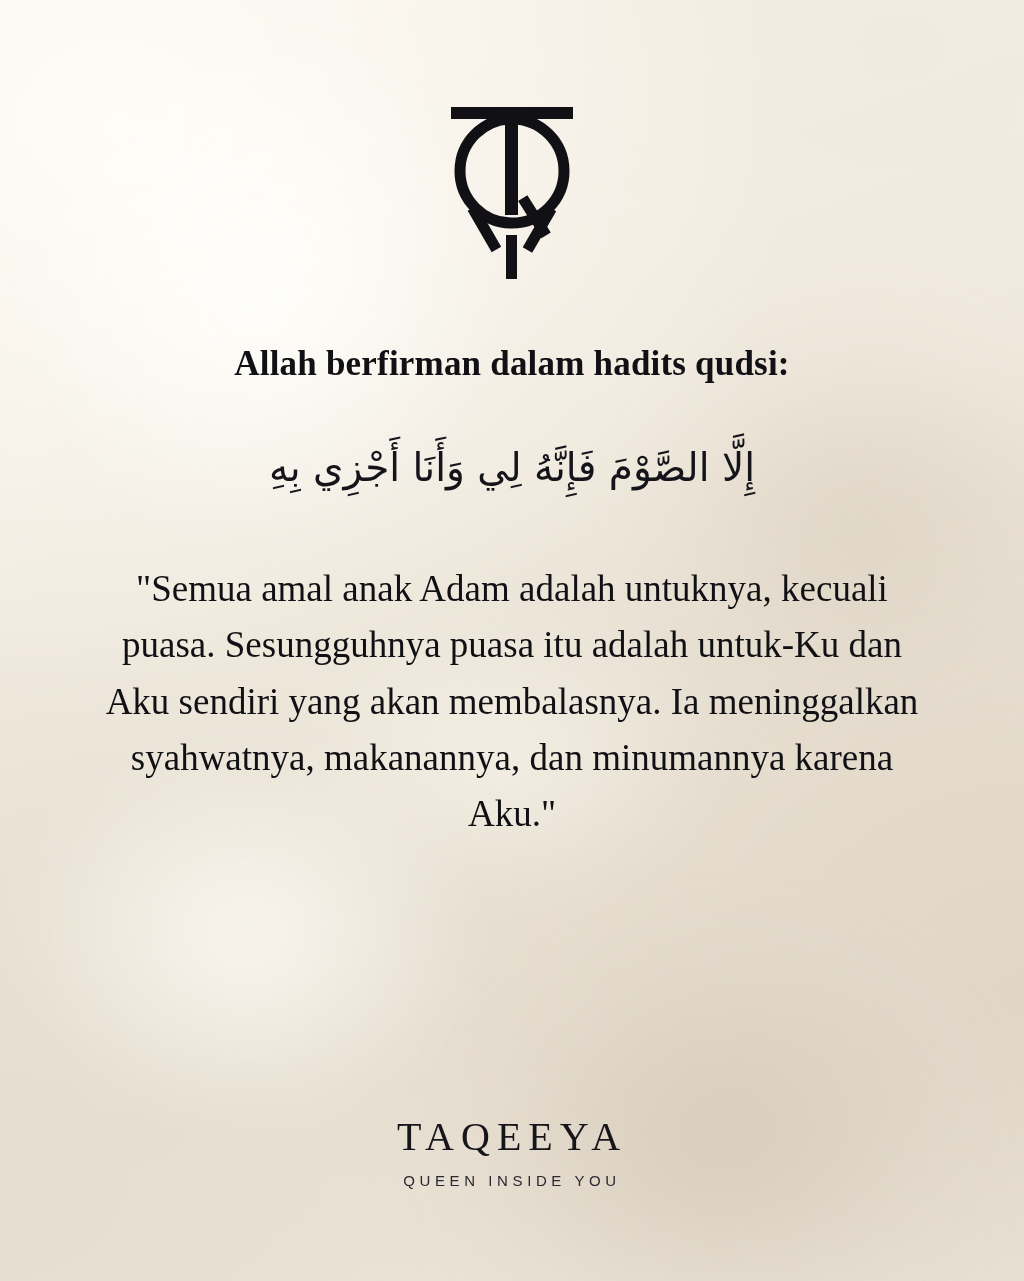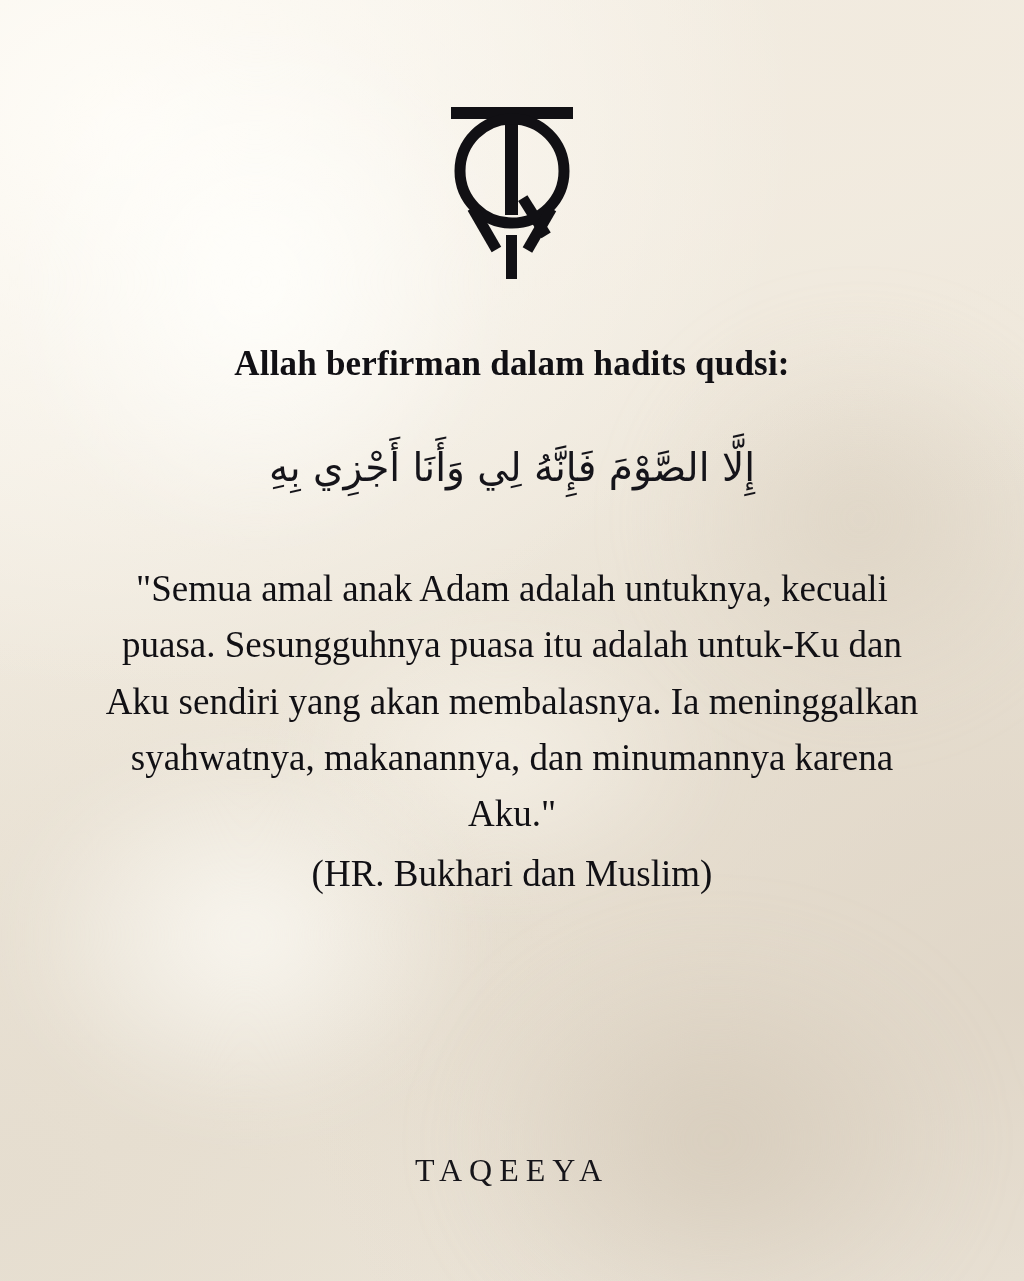"(HR. Bukhari dan Muslim)" div { html: <div>(HR. Bukhari dan Muslim)</div> -> none }
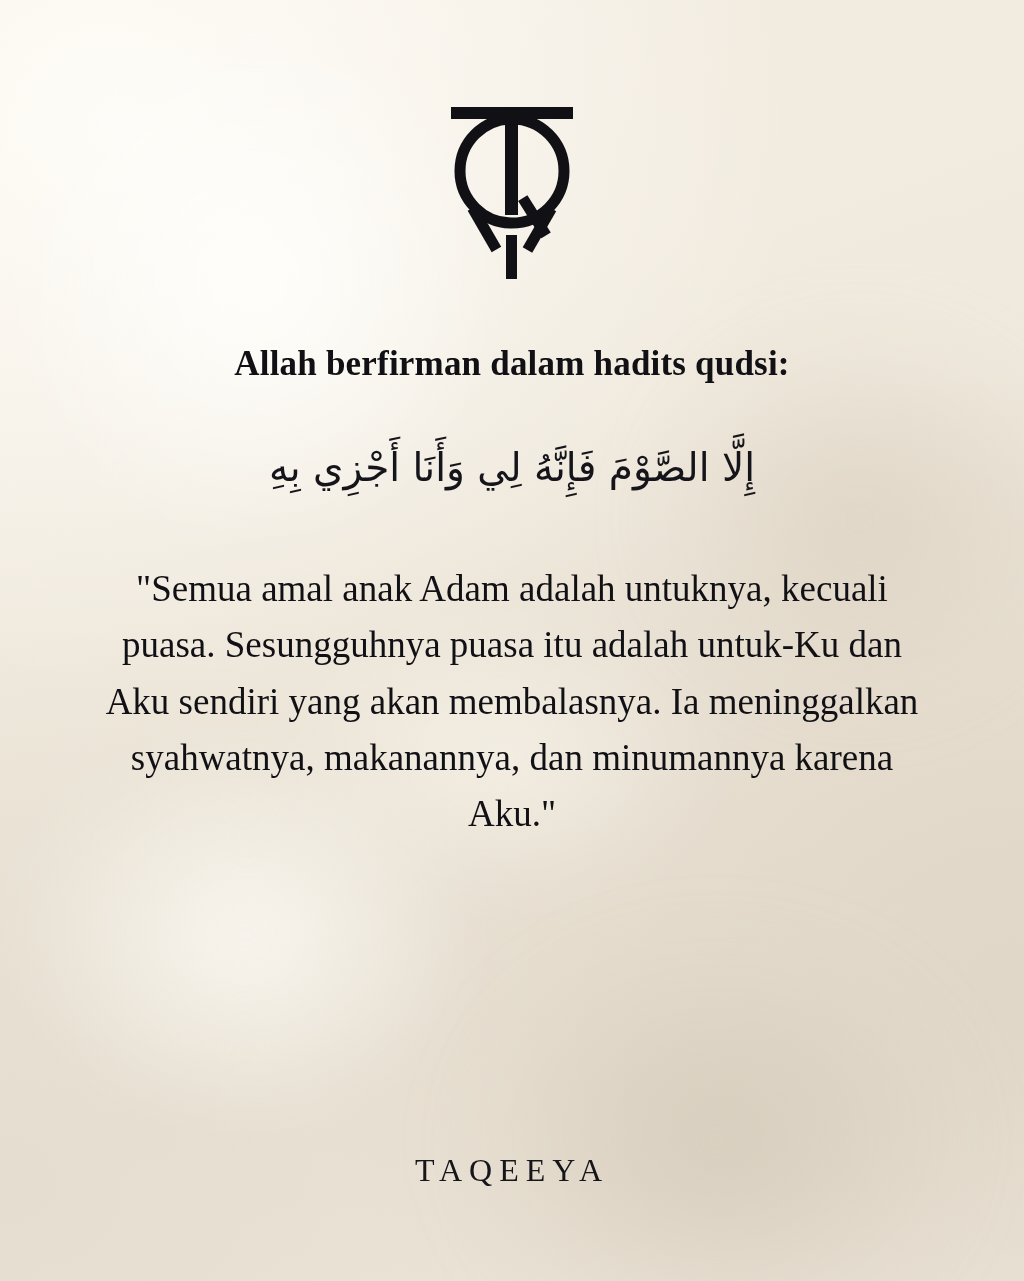"TAQEEYA" #brand-name { font-size: 32px -> 40px }
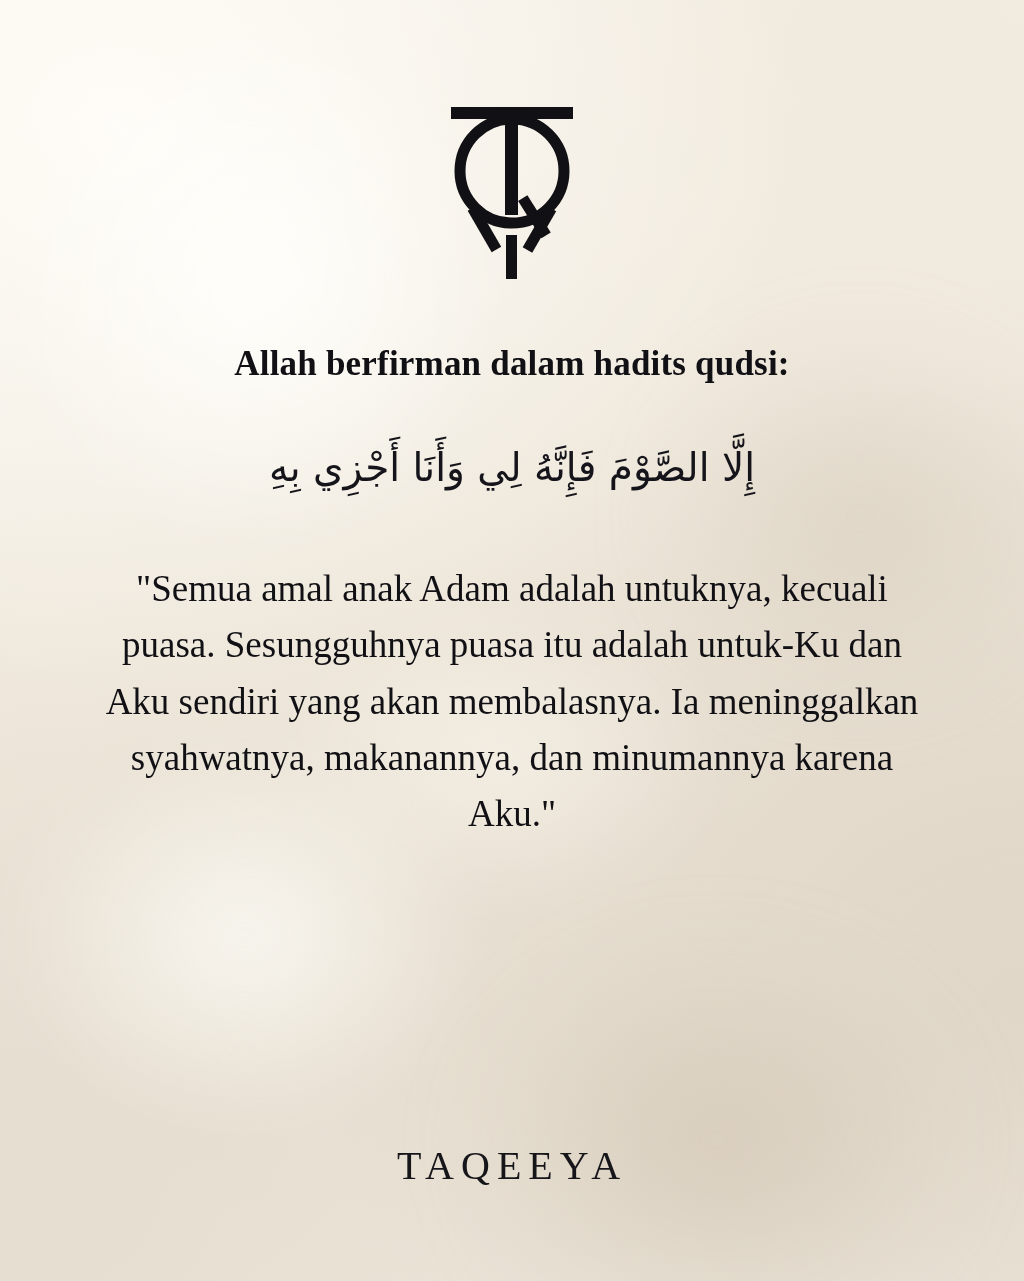"QUEEN INSIDE YOU" div { html: none -> <div>QUEEN INSIDE YOU</div> }
